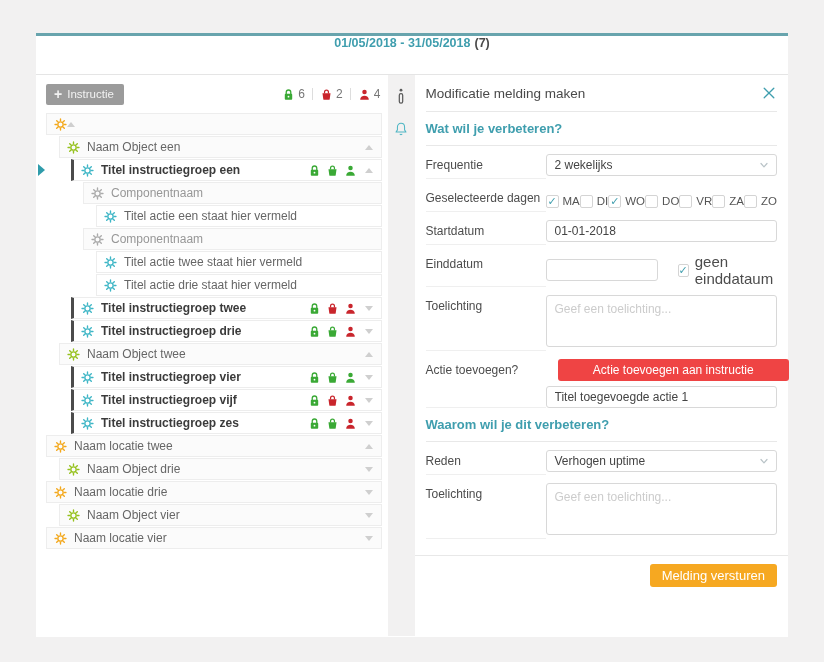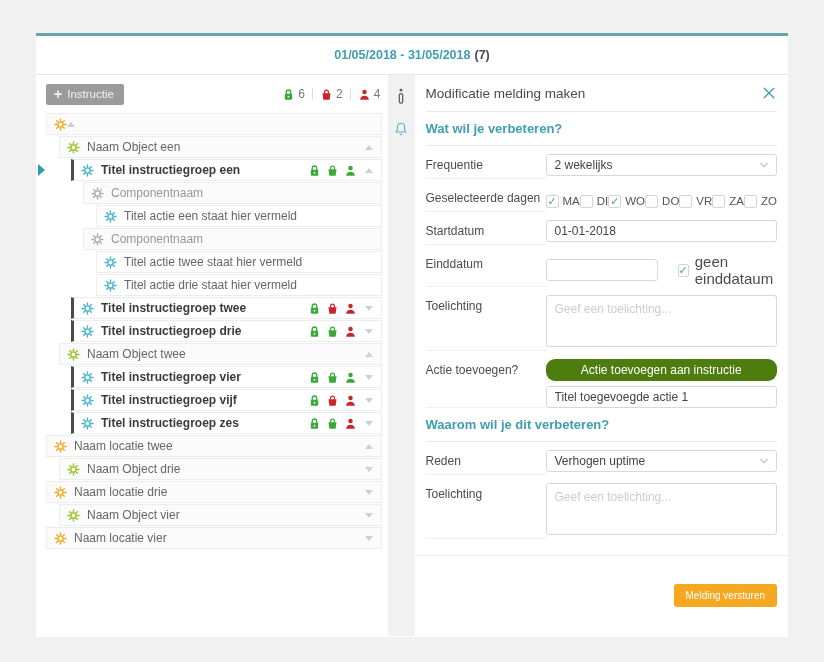"01/05/2018 - 31/05/2018" .datebar { align-items: center -> flex-start }
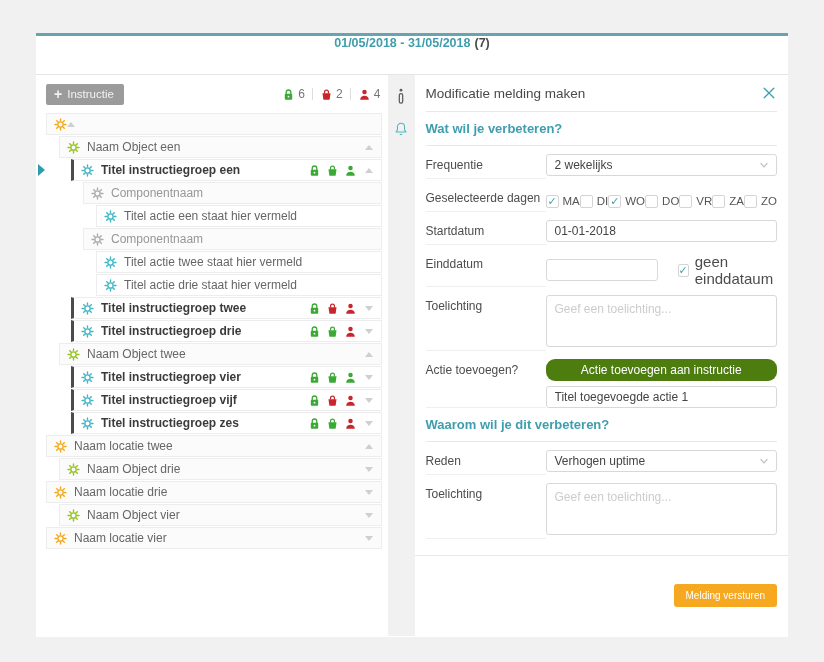"Actie toevoegen aan instructie" .btn-teal { background: #4d7c0f -> #ef4444; border-radius: 9px -> 3px; margin-left: none -> 12px }
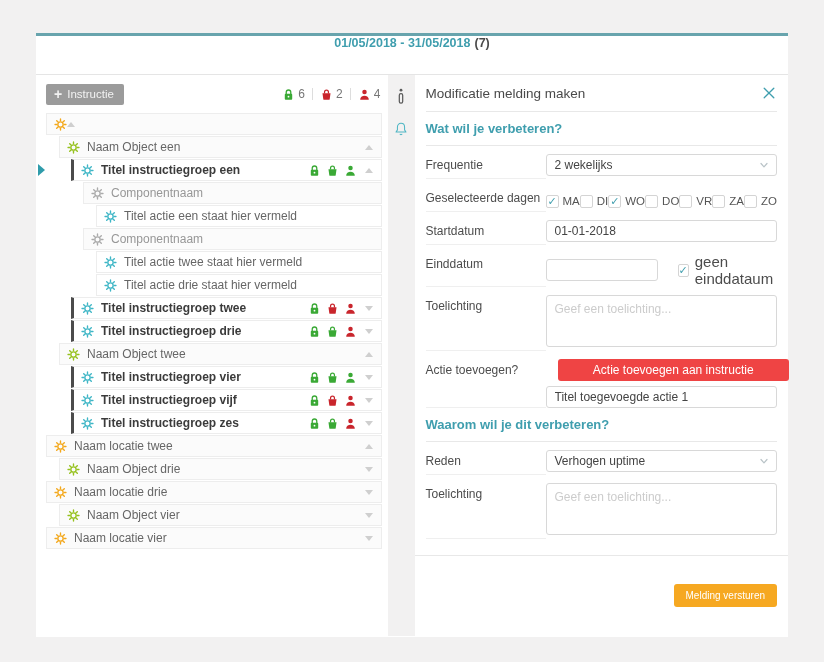"Melding versturen" .btn-amber { font-size: 10px -> 13px; margin-top: 20px -> none }
